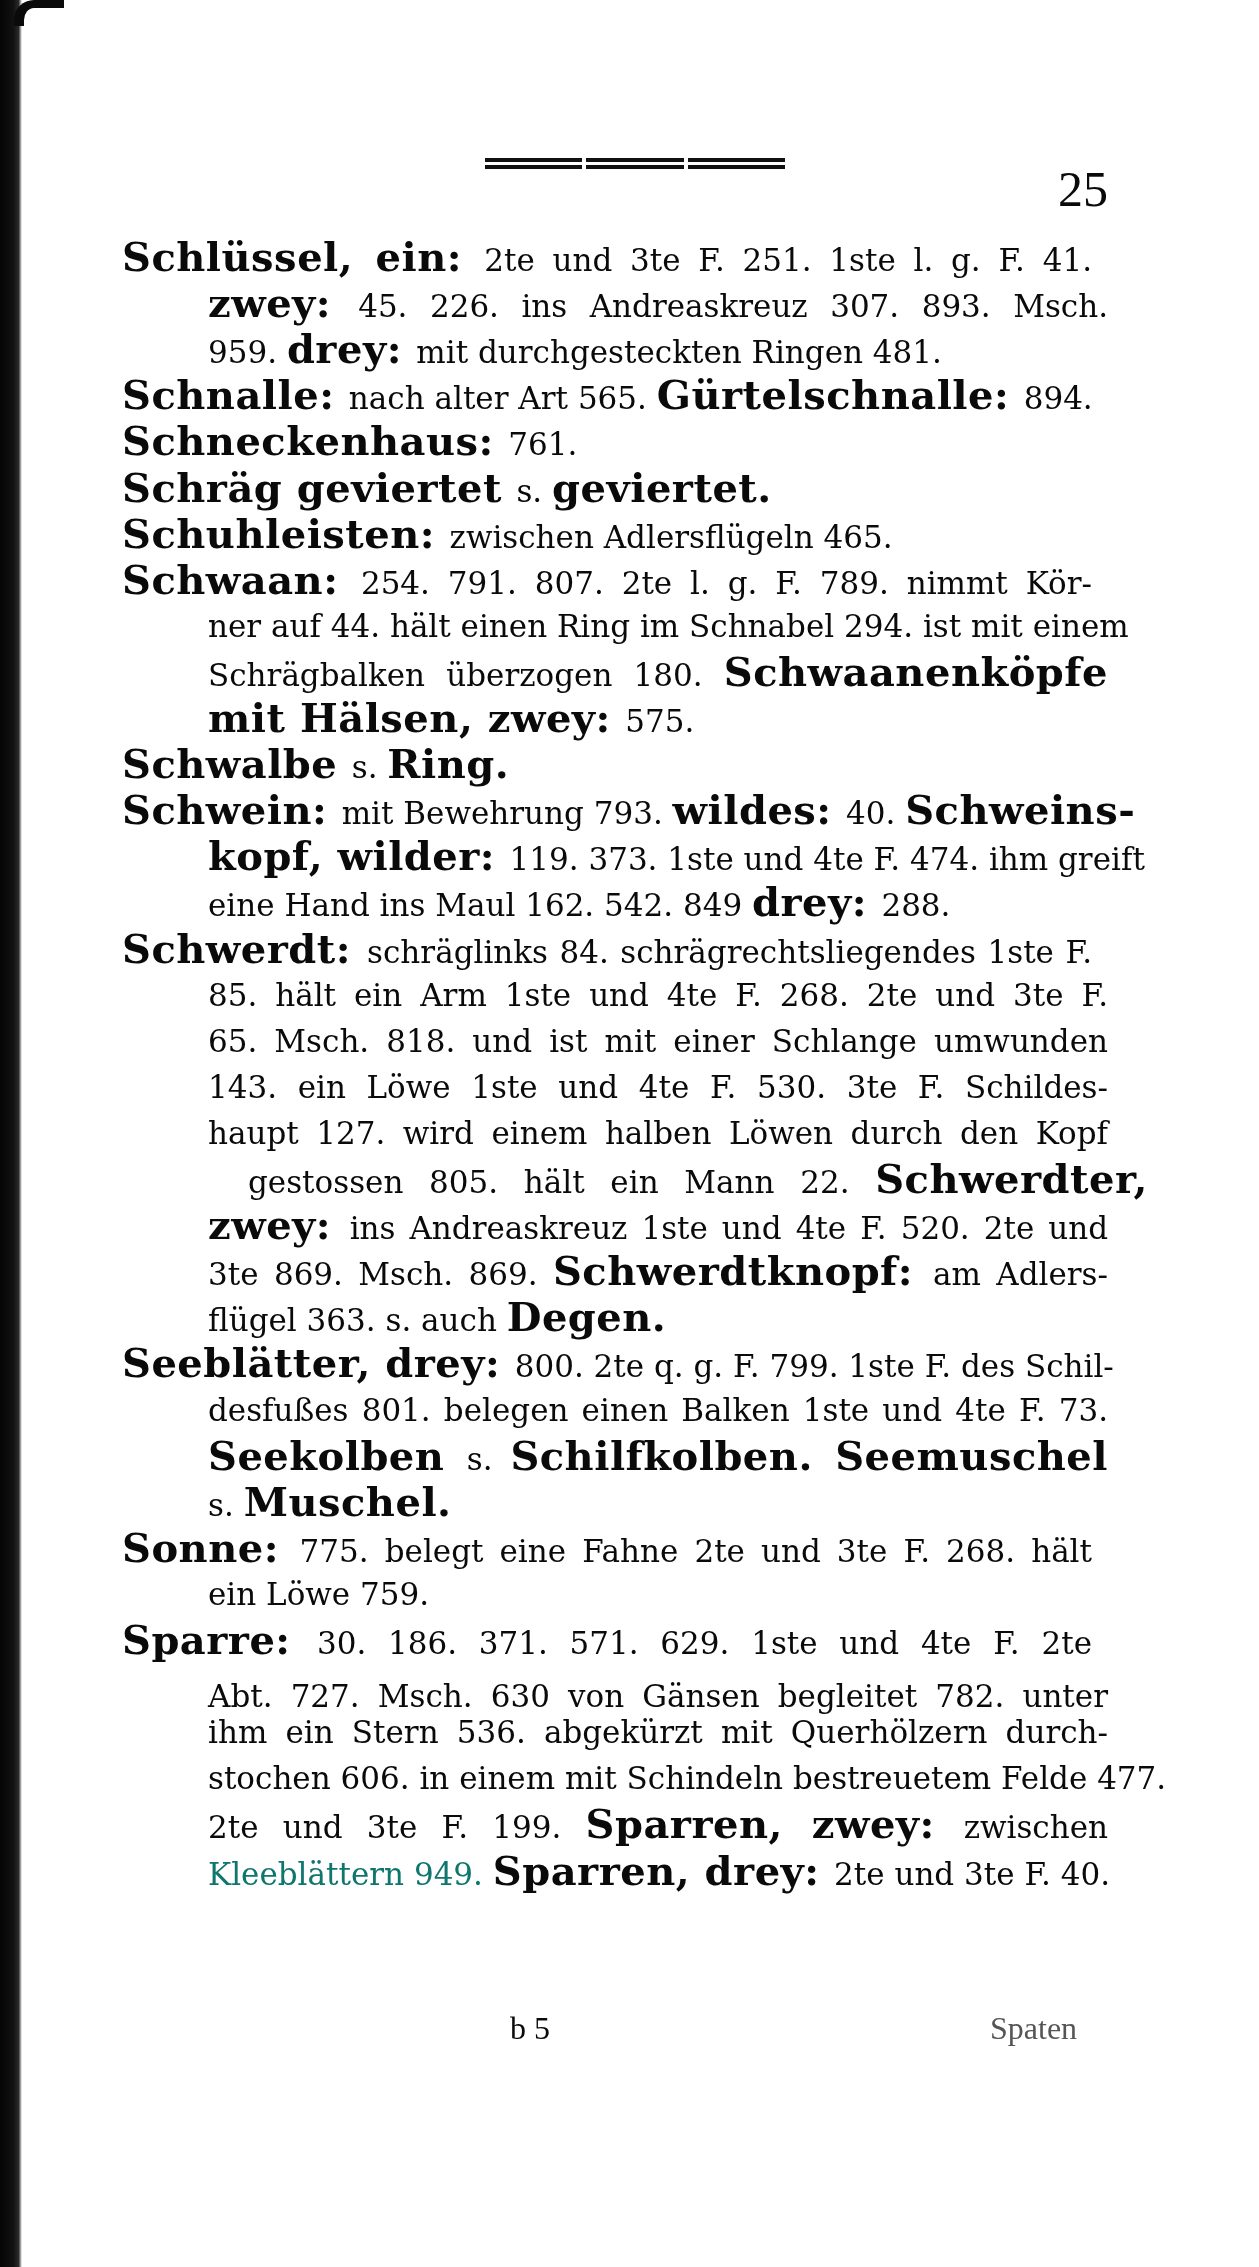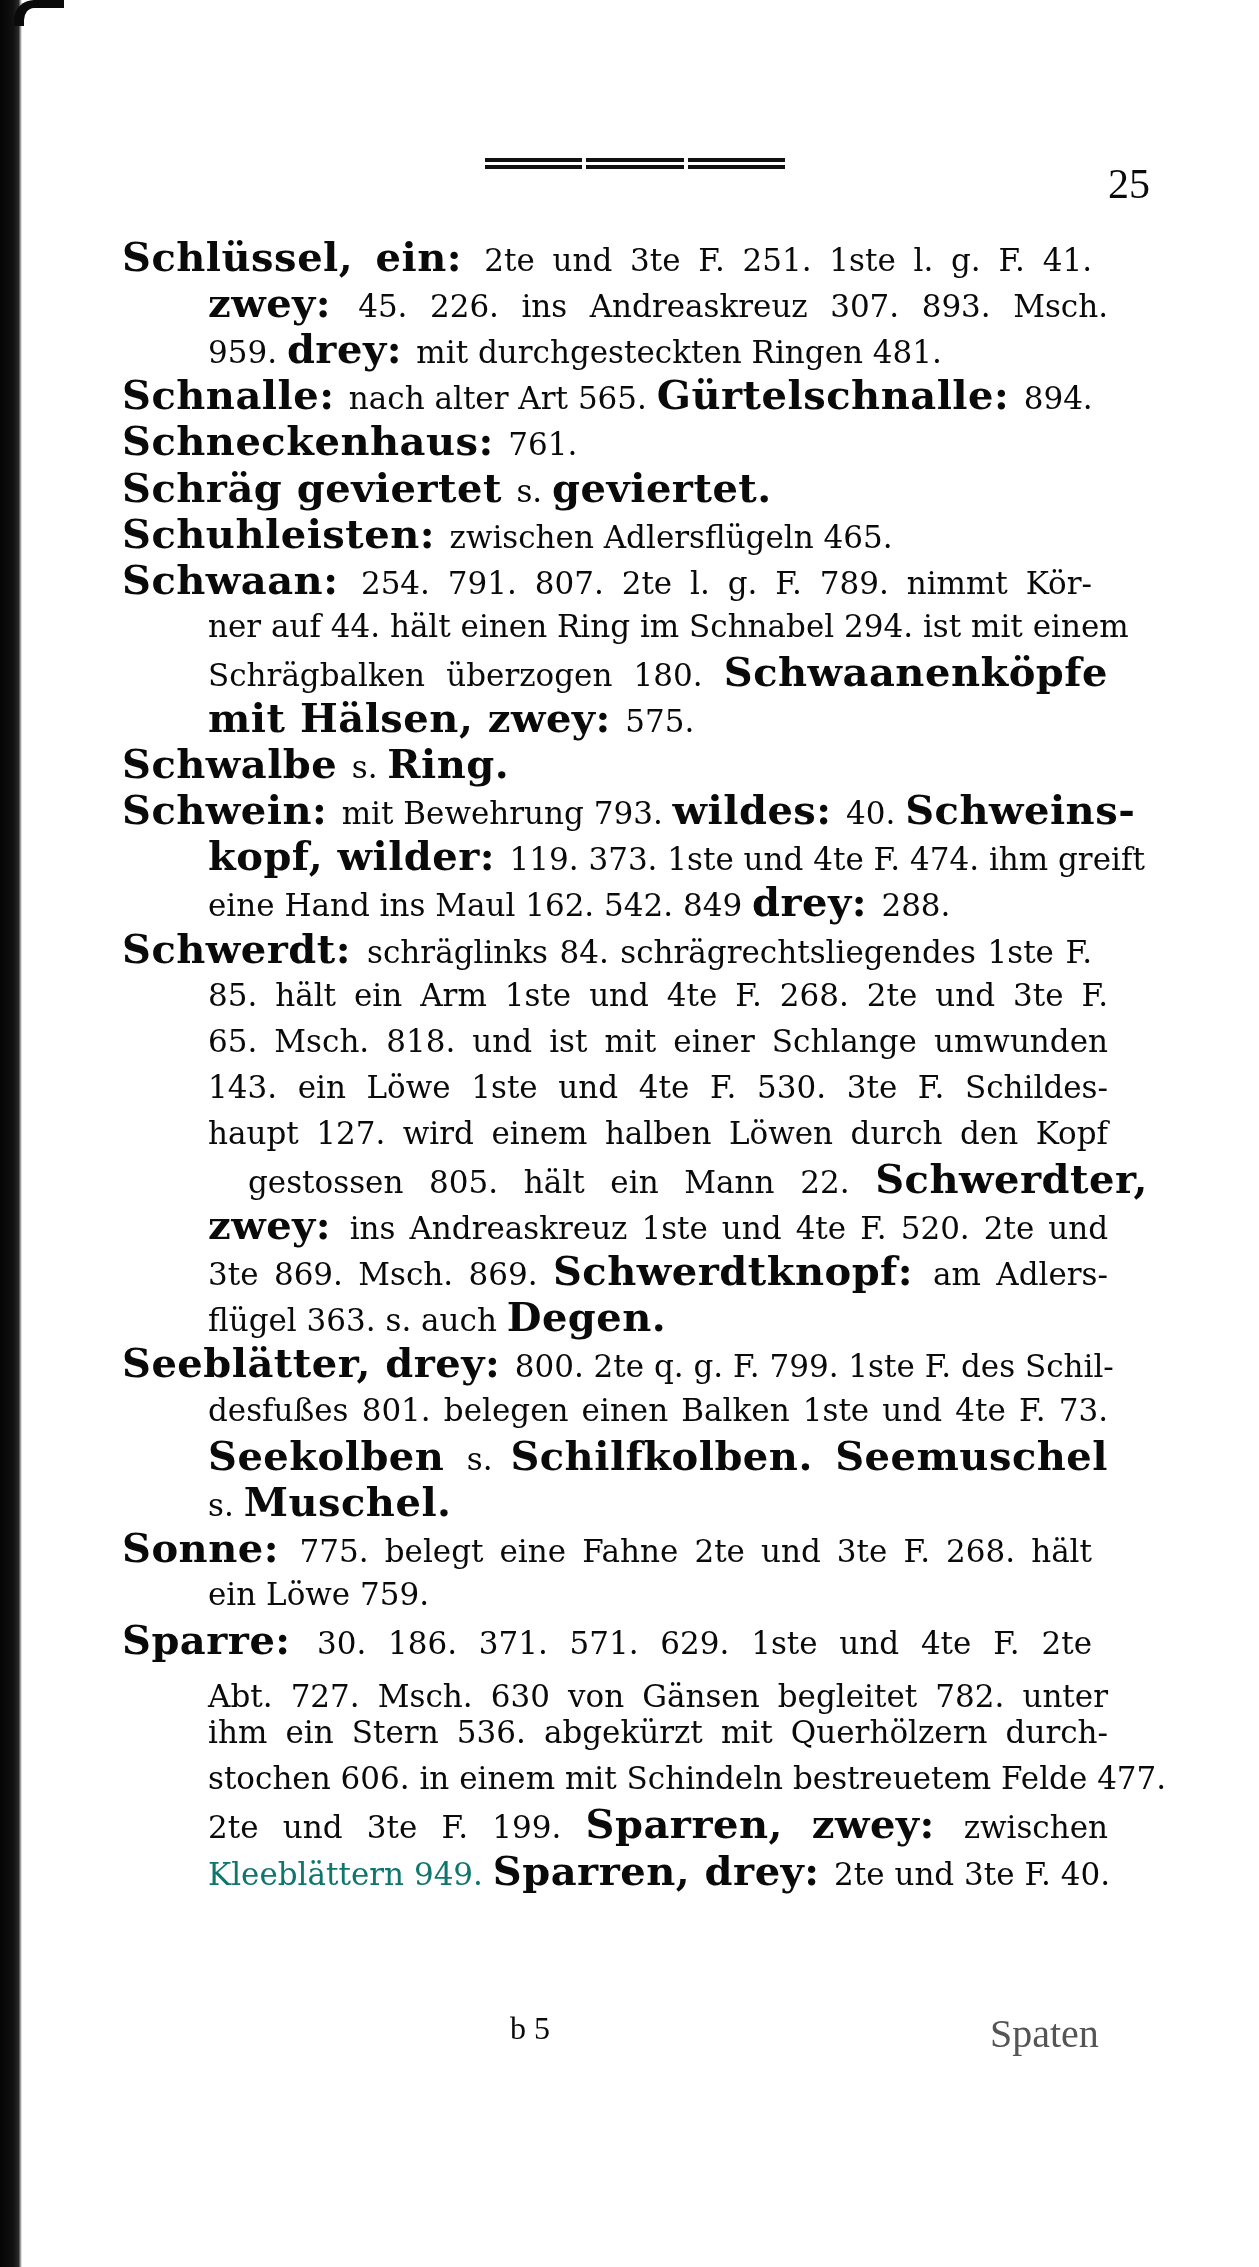"25" .page-number { font-size: 42px -> 50px; left: 1108px -> 1058px }
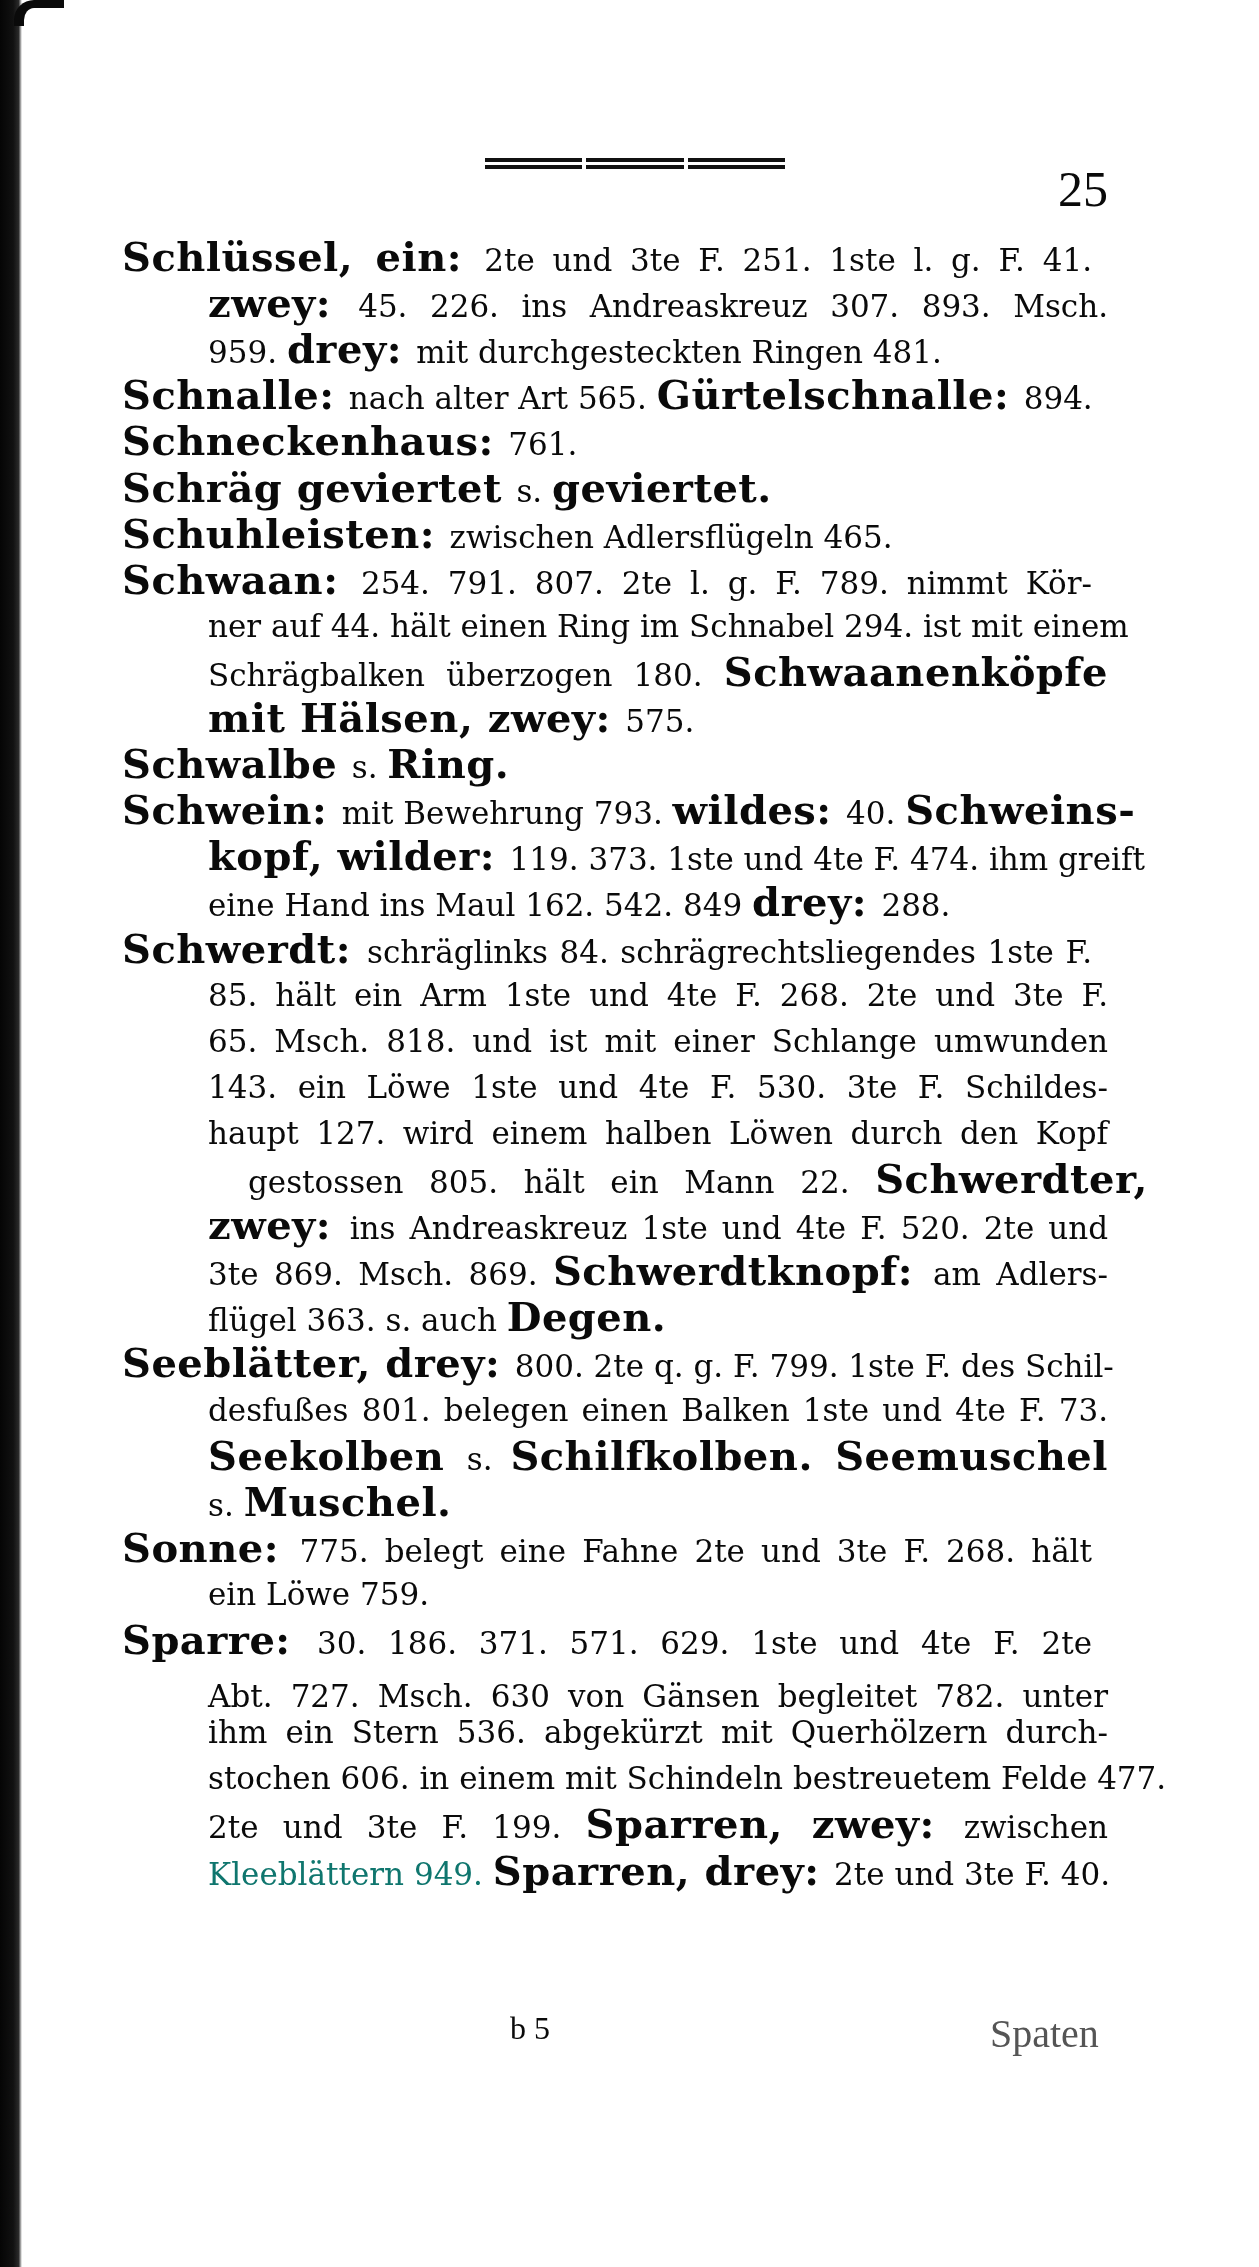"Spaten" .catchword { font-size: 40px -> 32px }
